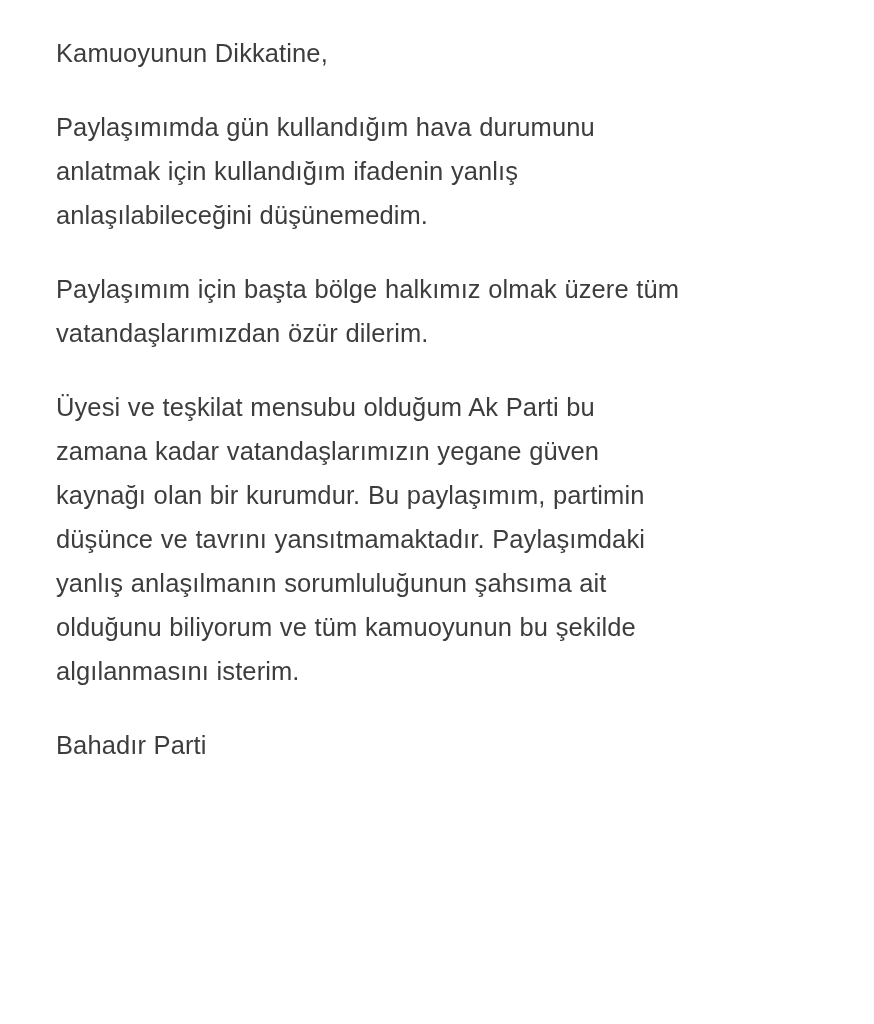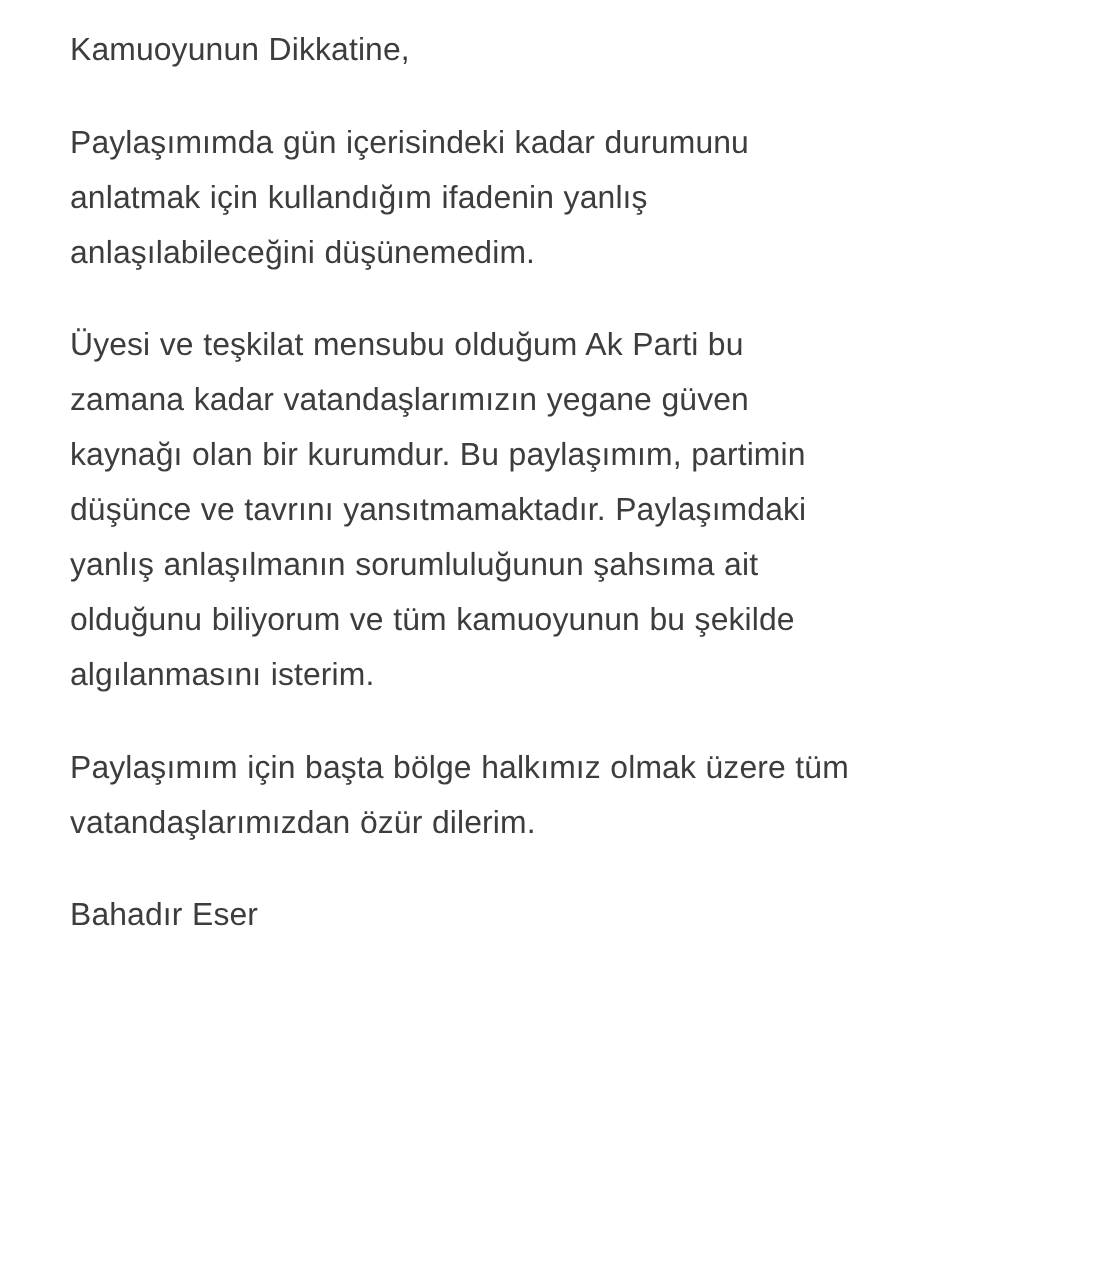"Kamuoyunun Dikkatine," .statement-body { margin-top: none -> 13px }
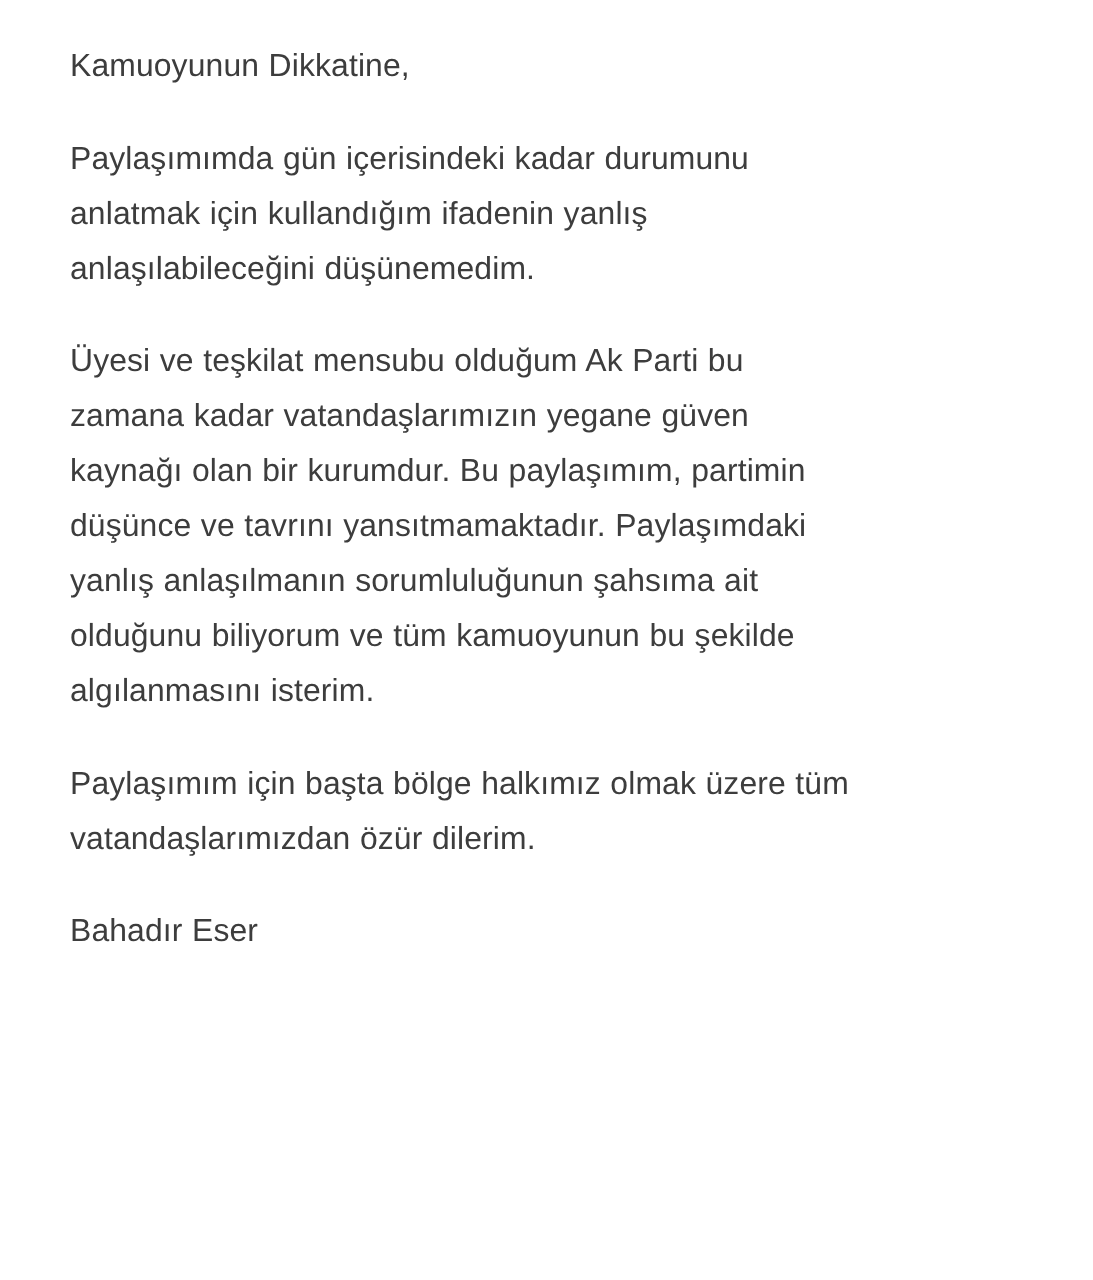"Paylaşımımda gün içerisindeki kadar" p.para { text: içerisindeki kadar -> kullandığım hava }
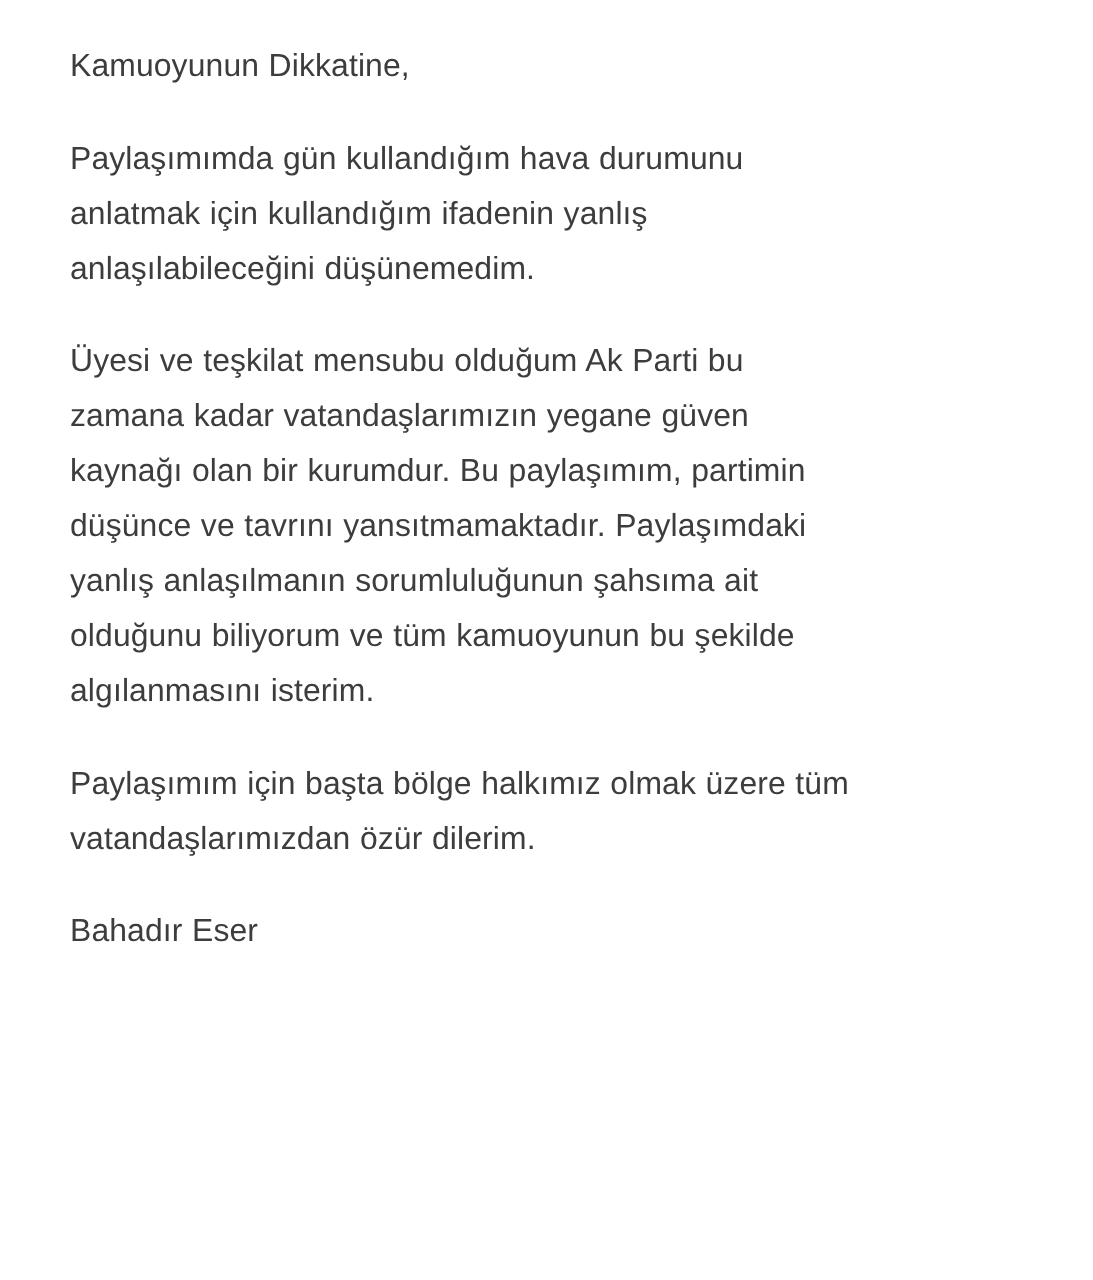"Üyesi ve teşkilat mensubu olduğum" p.para { order: before "Paylaşımım için başta bölge halkımız" -> after "Paylaşımım için başta bölge halkımız" }
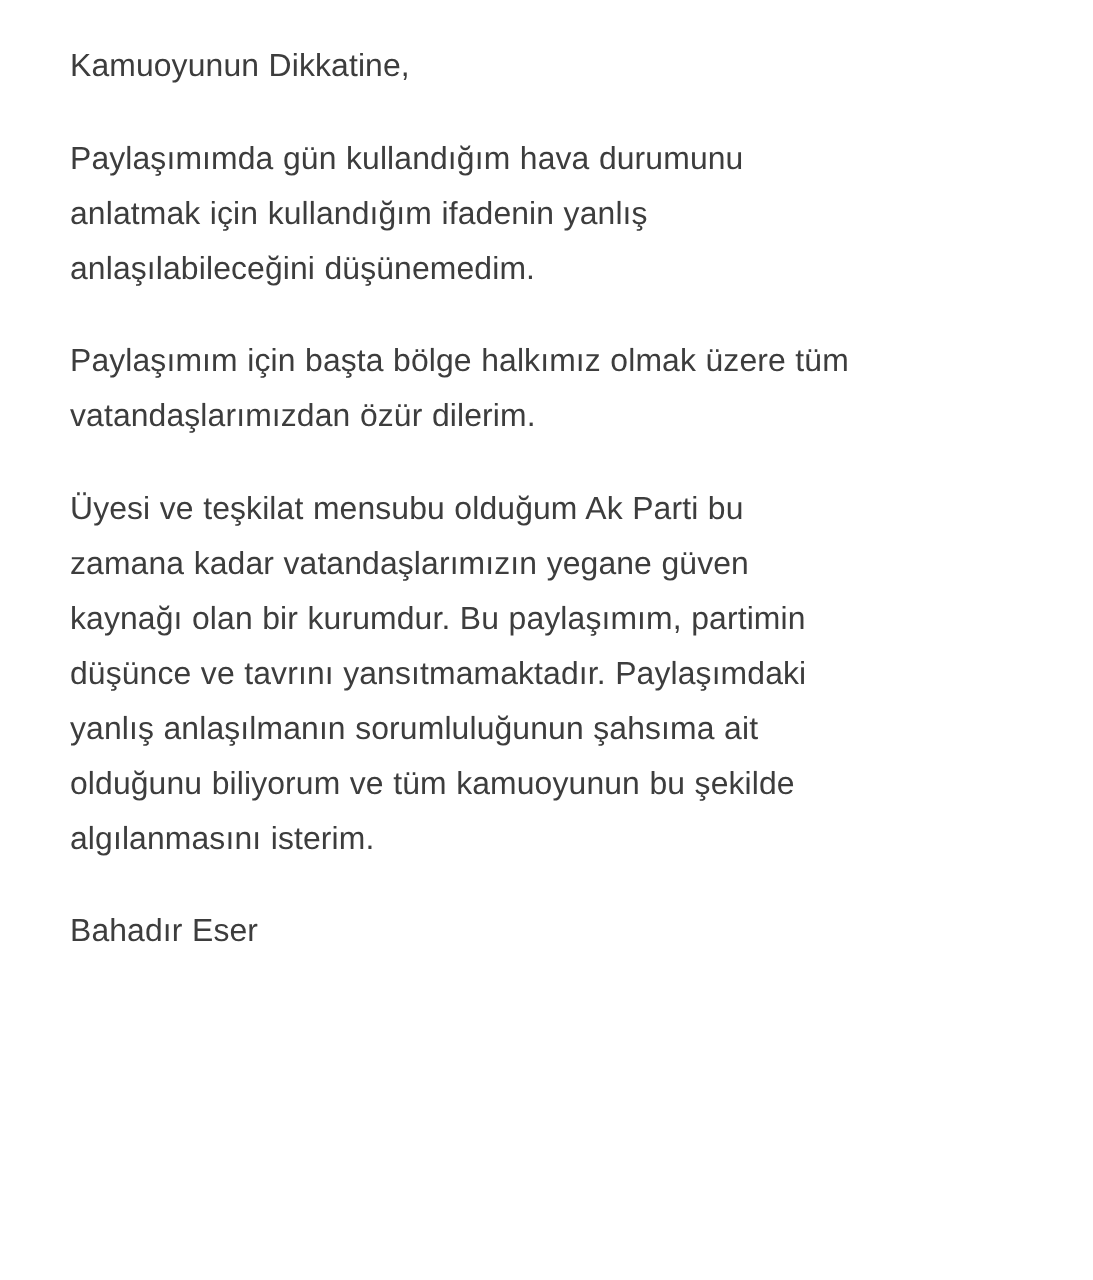"Bahadır Eser" p.para { text: Eser -> Parti }
